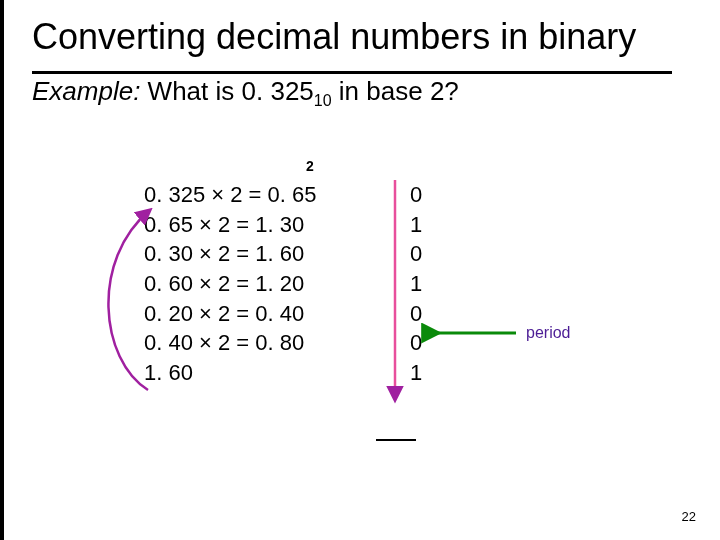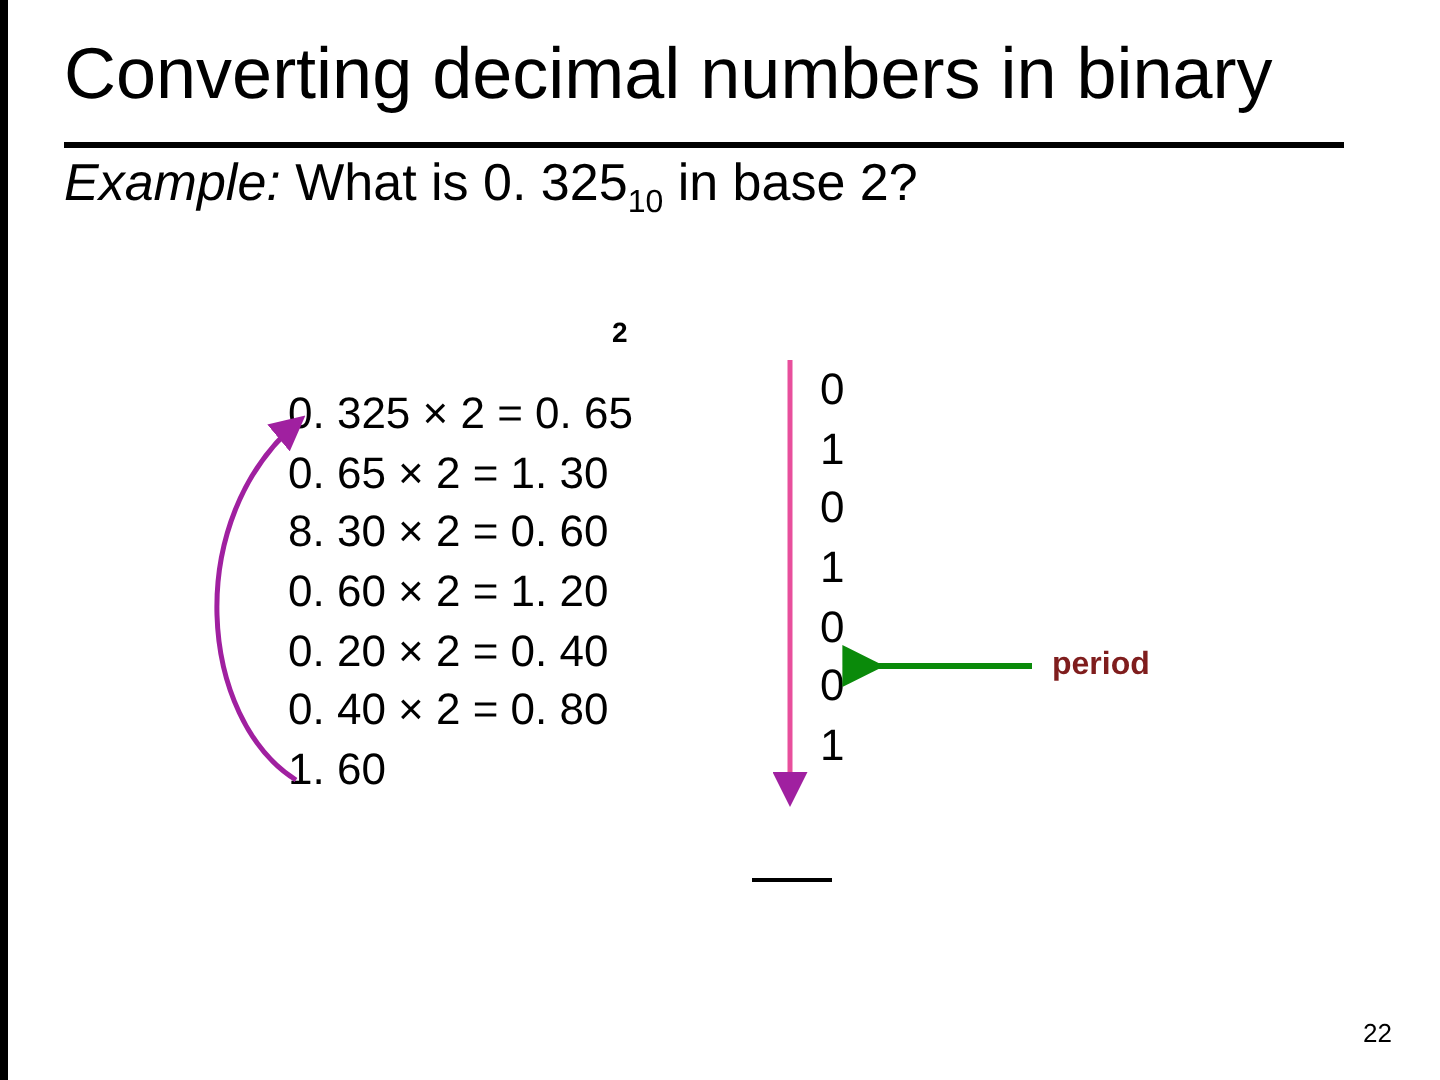"0. 325 × 2 =" .calc-block { top: 192px -> 180px }
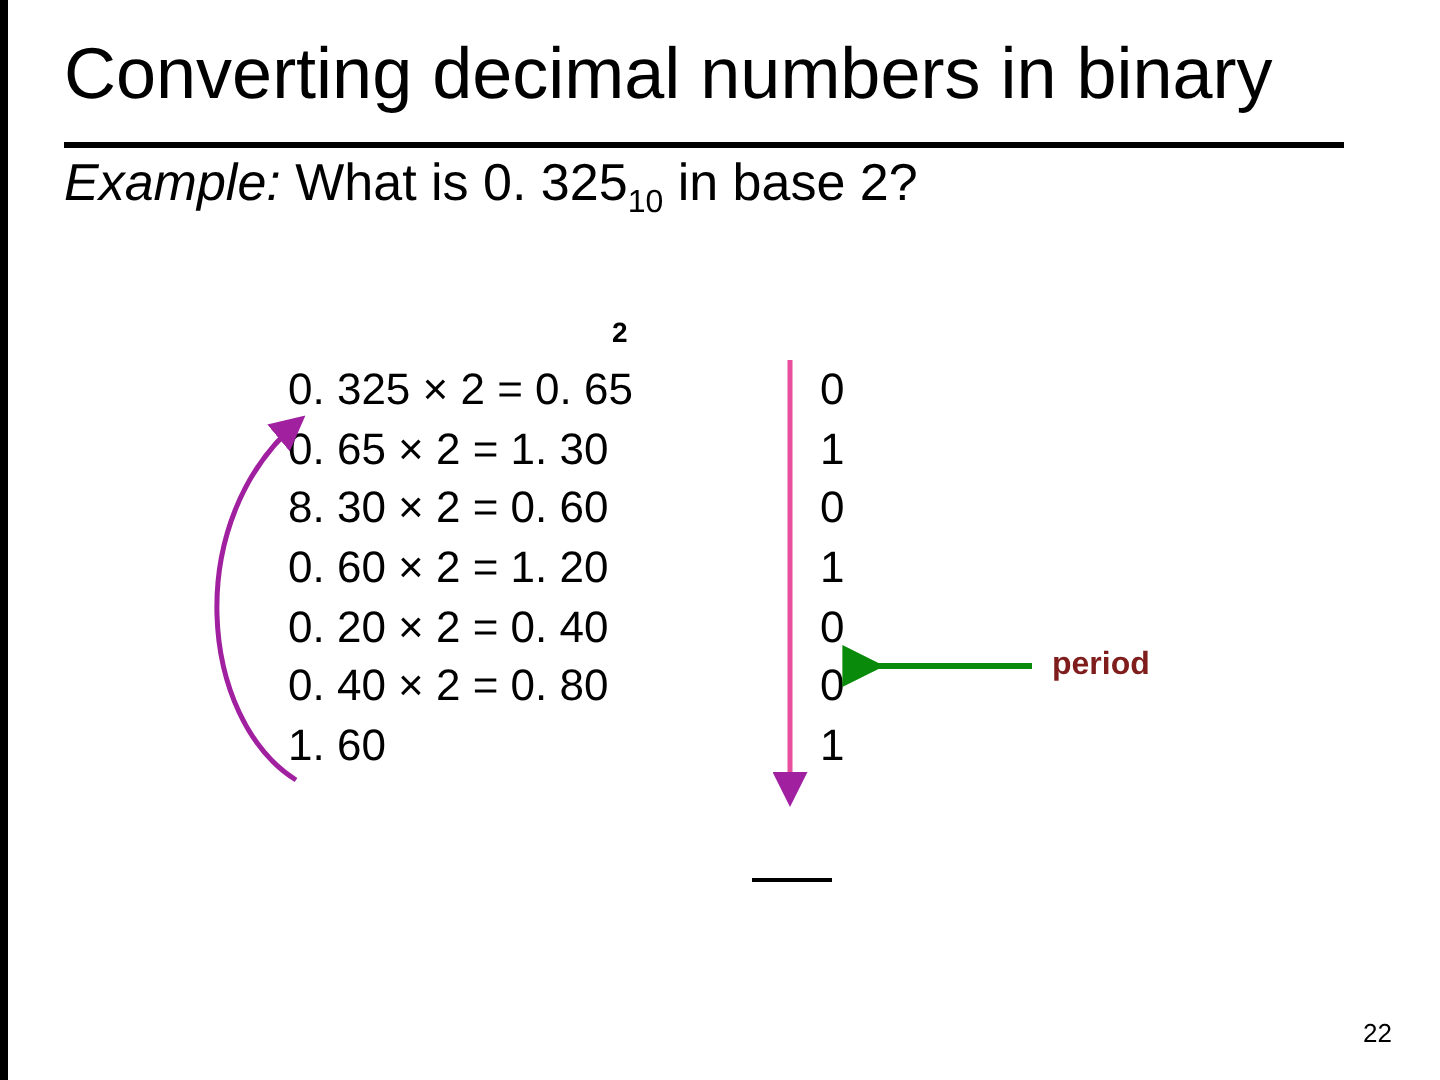"8. 30 × 2 =" div { text: 8. 30 × 2 = 0 -> 0. 30 × 2 = 1 }
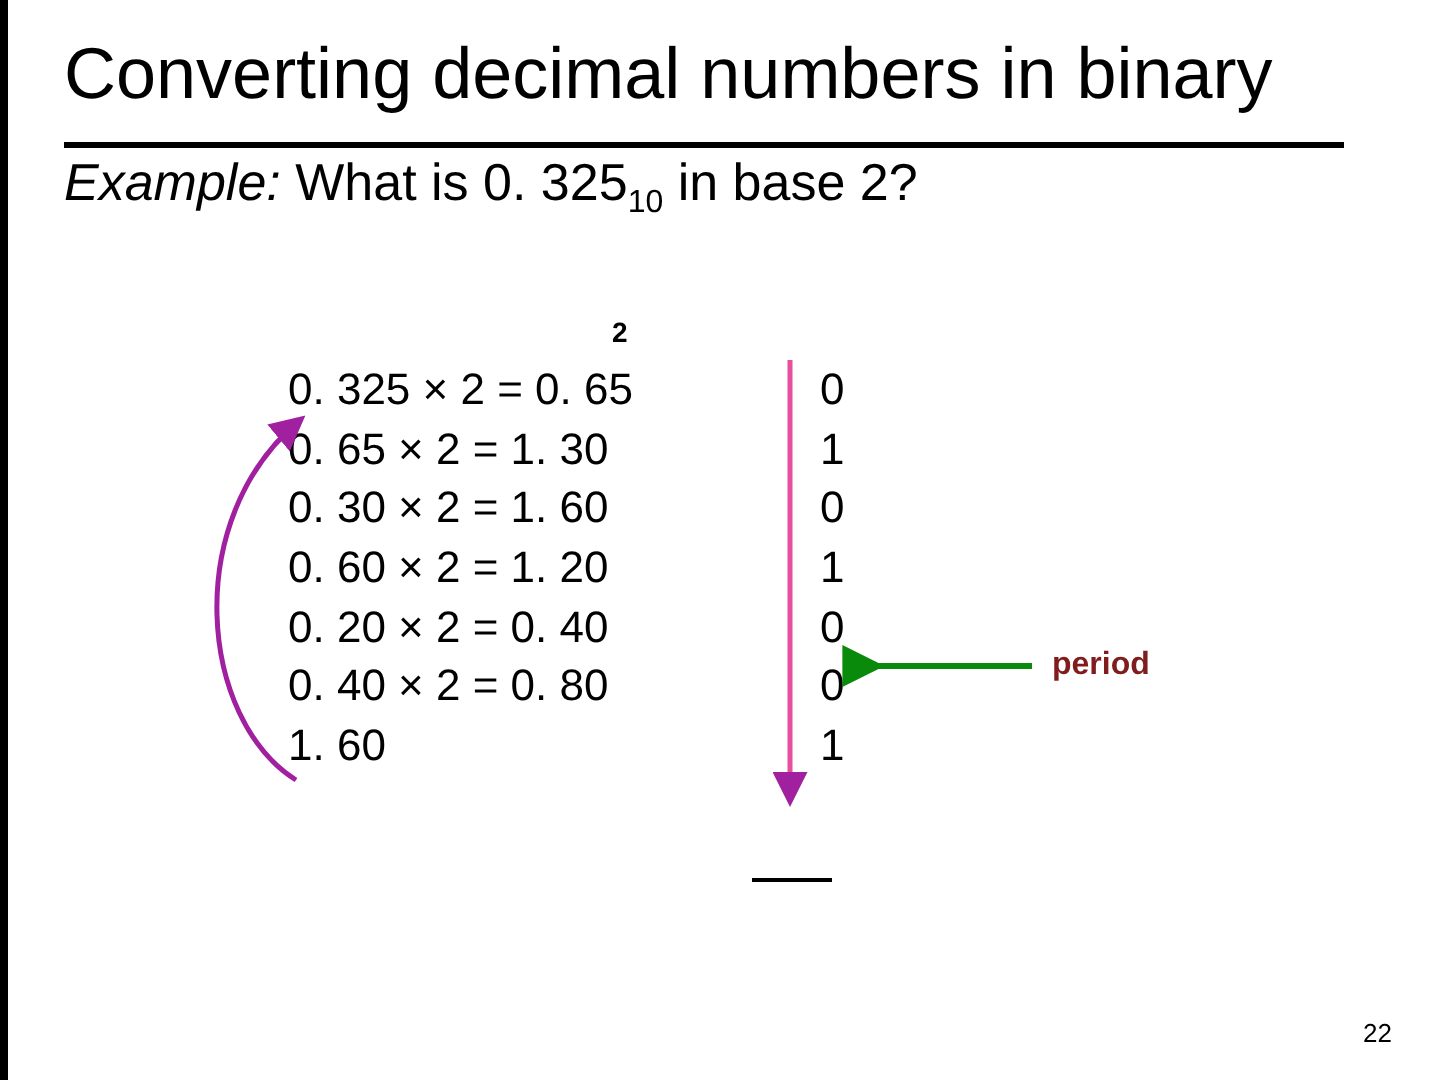"period" .period-label { color: #7f1d1d -> #4c1d95; font-weight: bold -> normal }
